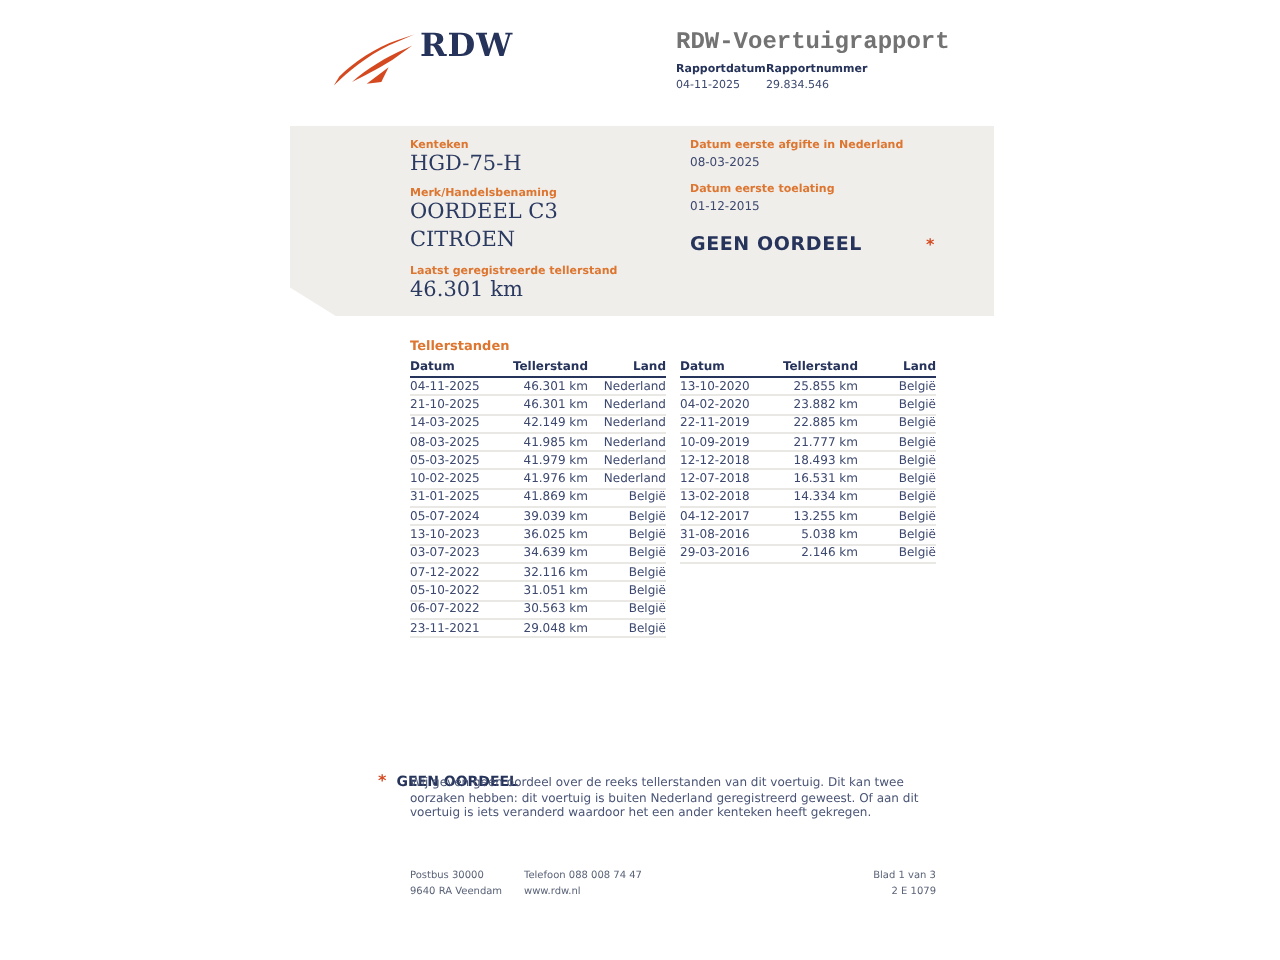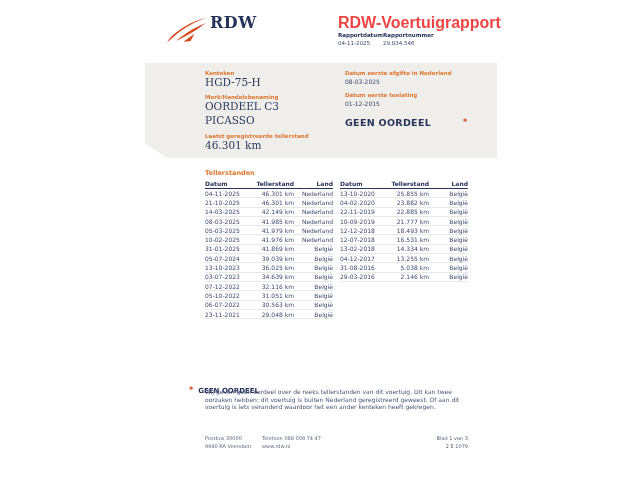"RDW-Voertuigrapport" .report-title { color: #ef4444 -> #737373; font-family: Liberation Sans, sans-serif -> Liberation Mono, monospace; font-size: 16px -> 12px }
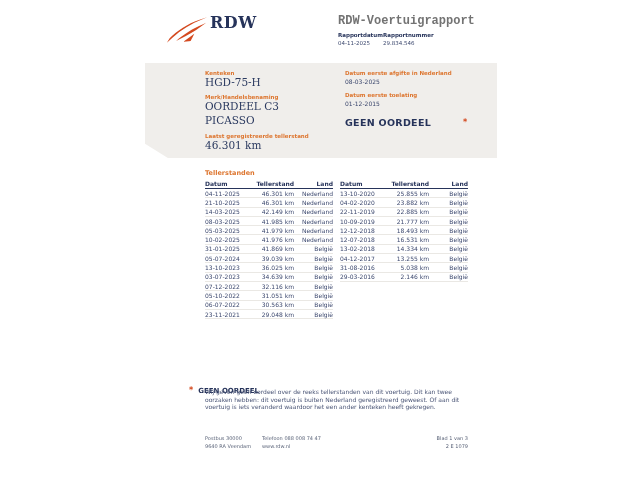"PICASSO" div.abs { text: PICASSO -> CITROEN }
